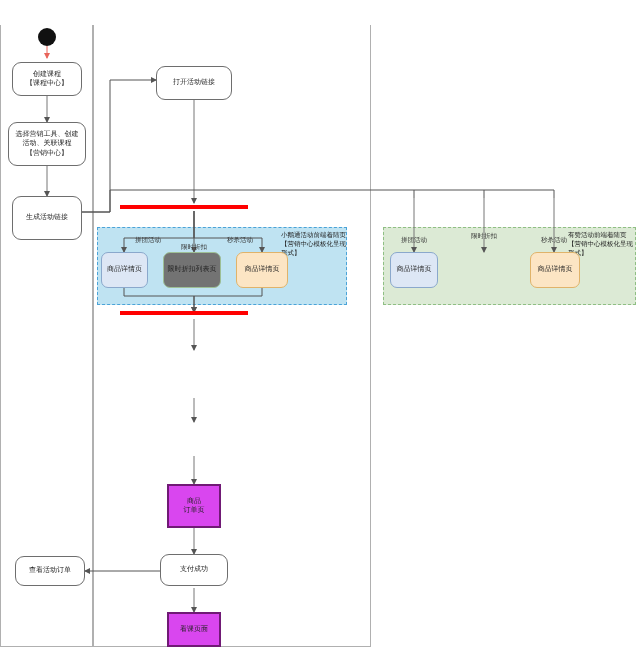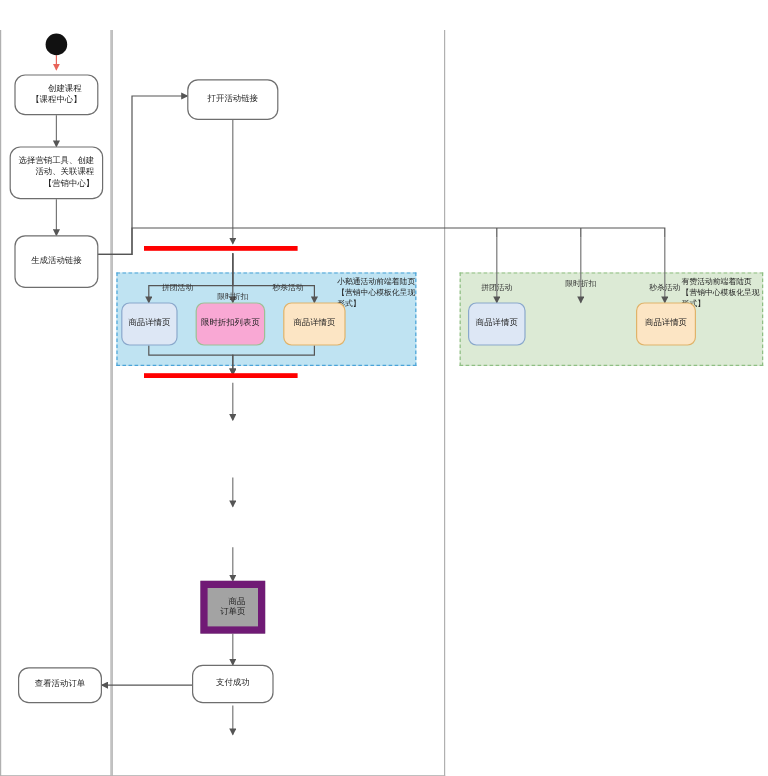"创建课程" .node { text-align: right -> center }
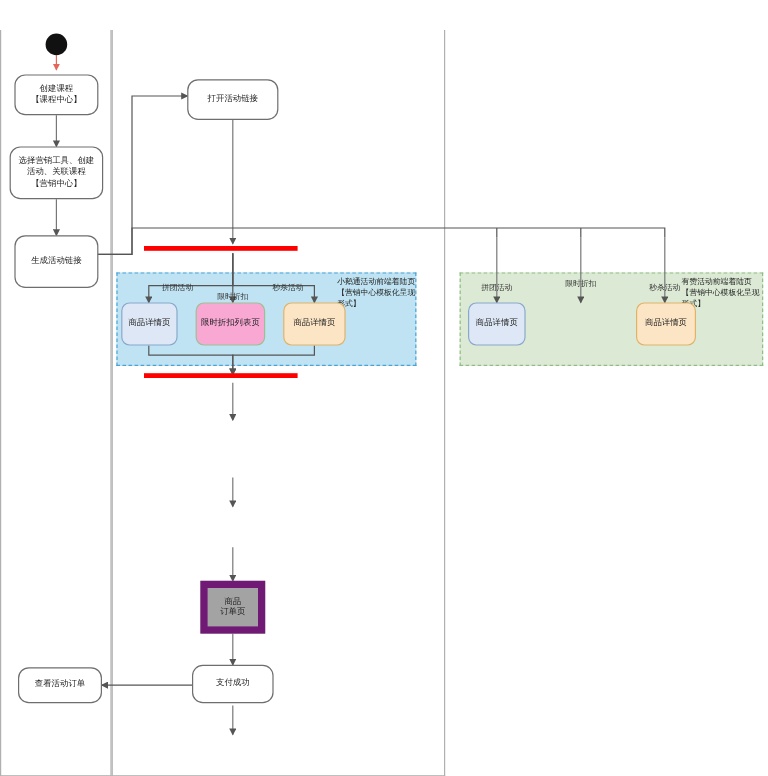"限时折扣列表页" .soft-green { background: #f9a8d4 -> #737373 }
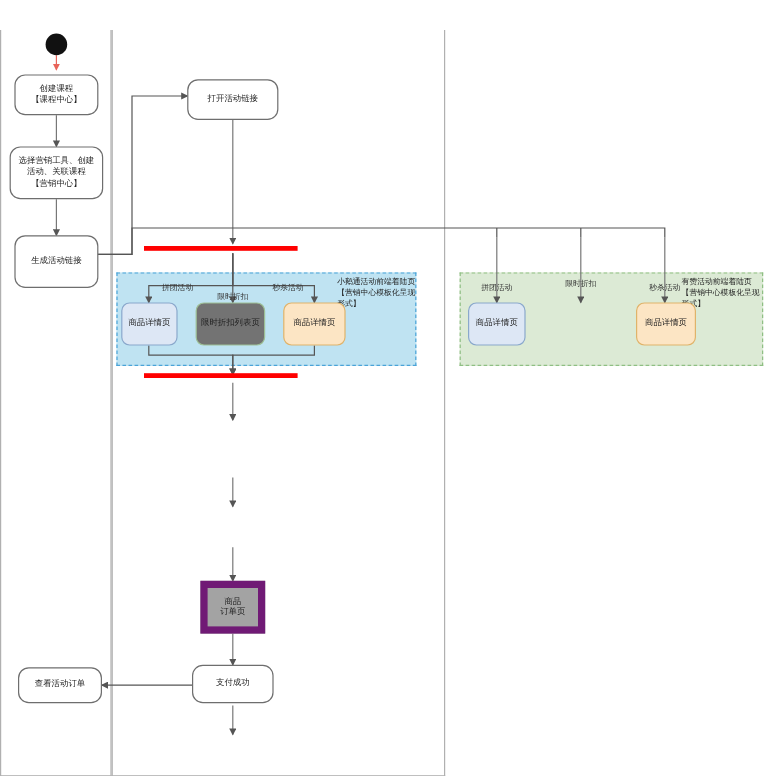"商品" .rect { background: #a3a3a3 -> #d946ef; border: 6px solid #701a75 -> 2px solid #701a75 }
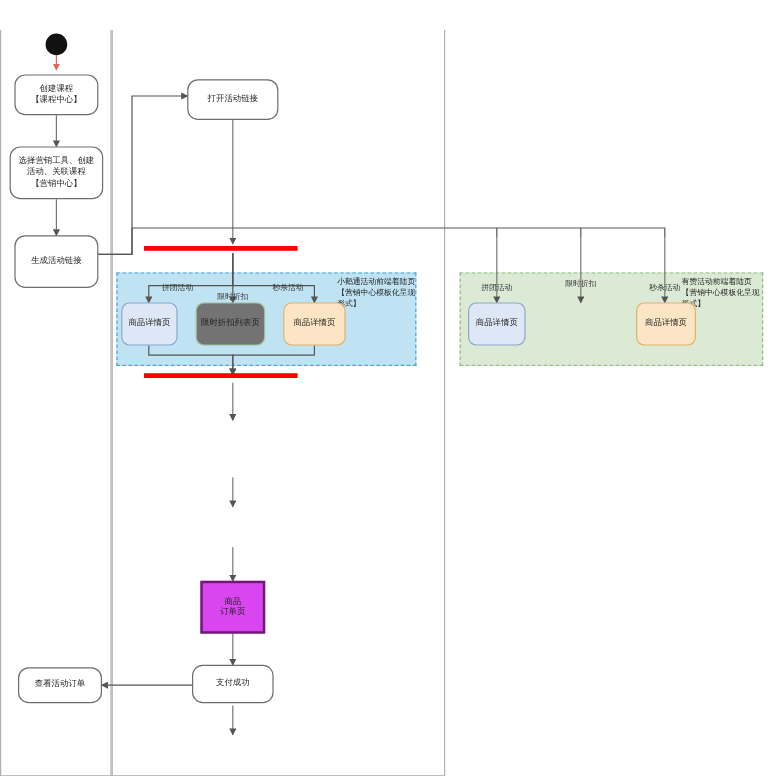"看课页面" div.node { html: none -> <div> <span>看课页面</span> </div> }
